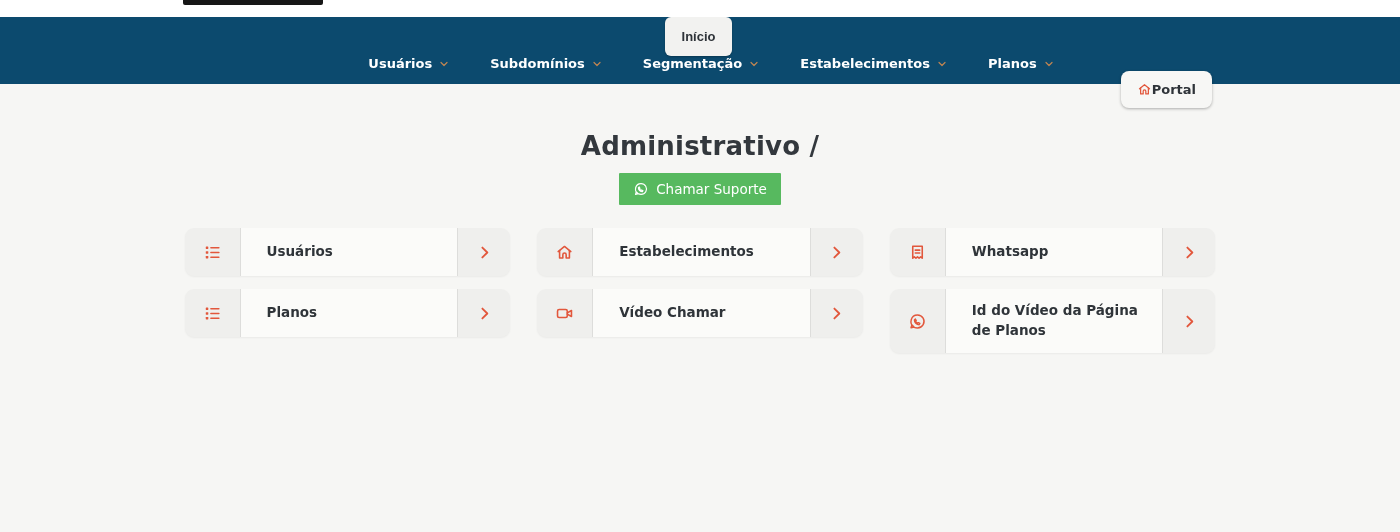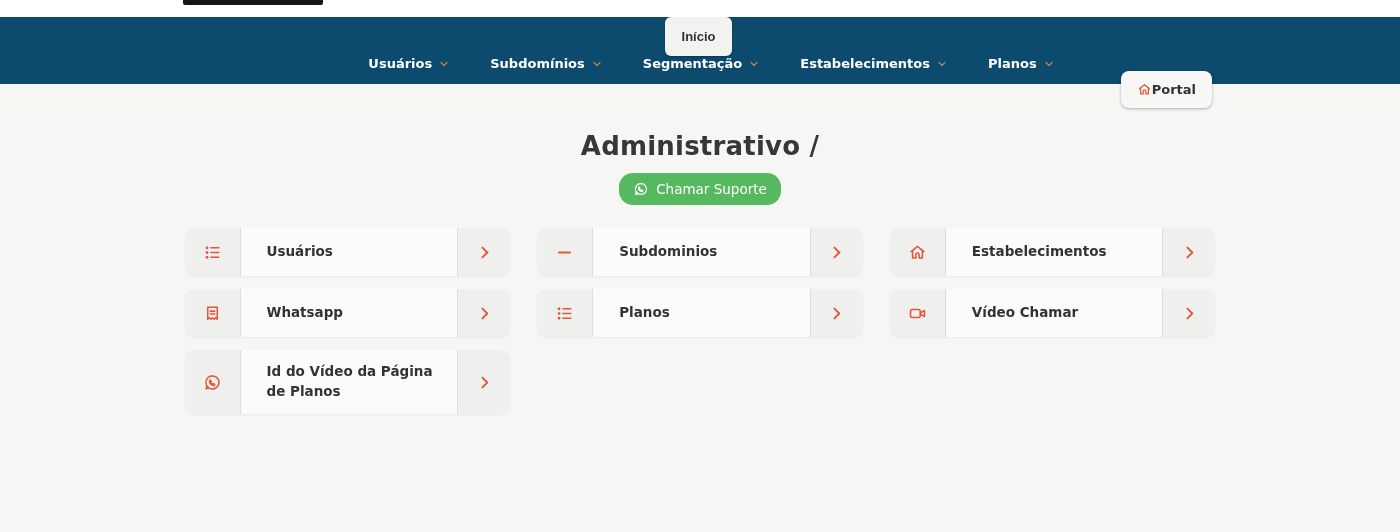"Chamar Suporte" .support-btn { border-radius: 14px -> 1px }
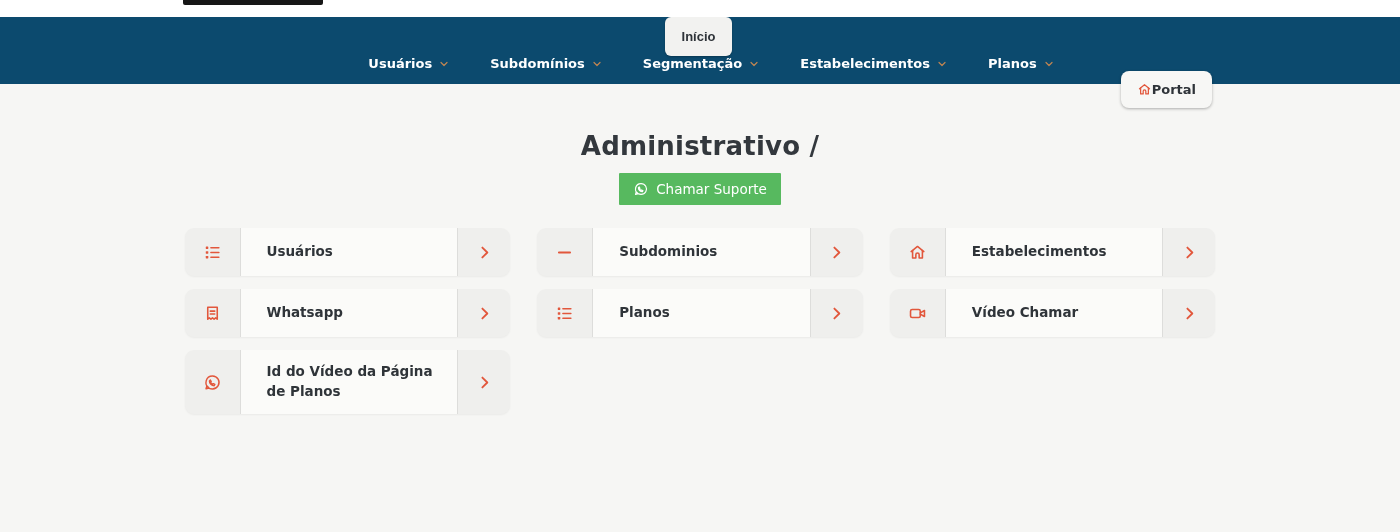"Subdominios" div.card { html: <div> <div> <svg> <line></line> </svg> </div> <div>Subdominios</div> <div> <svg> <path></path> </svg> </div> </div> -> none }
